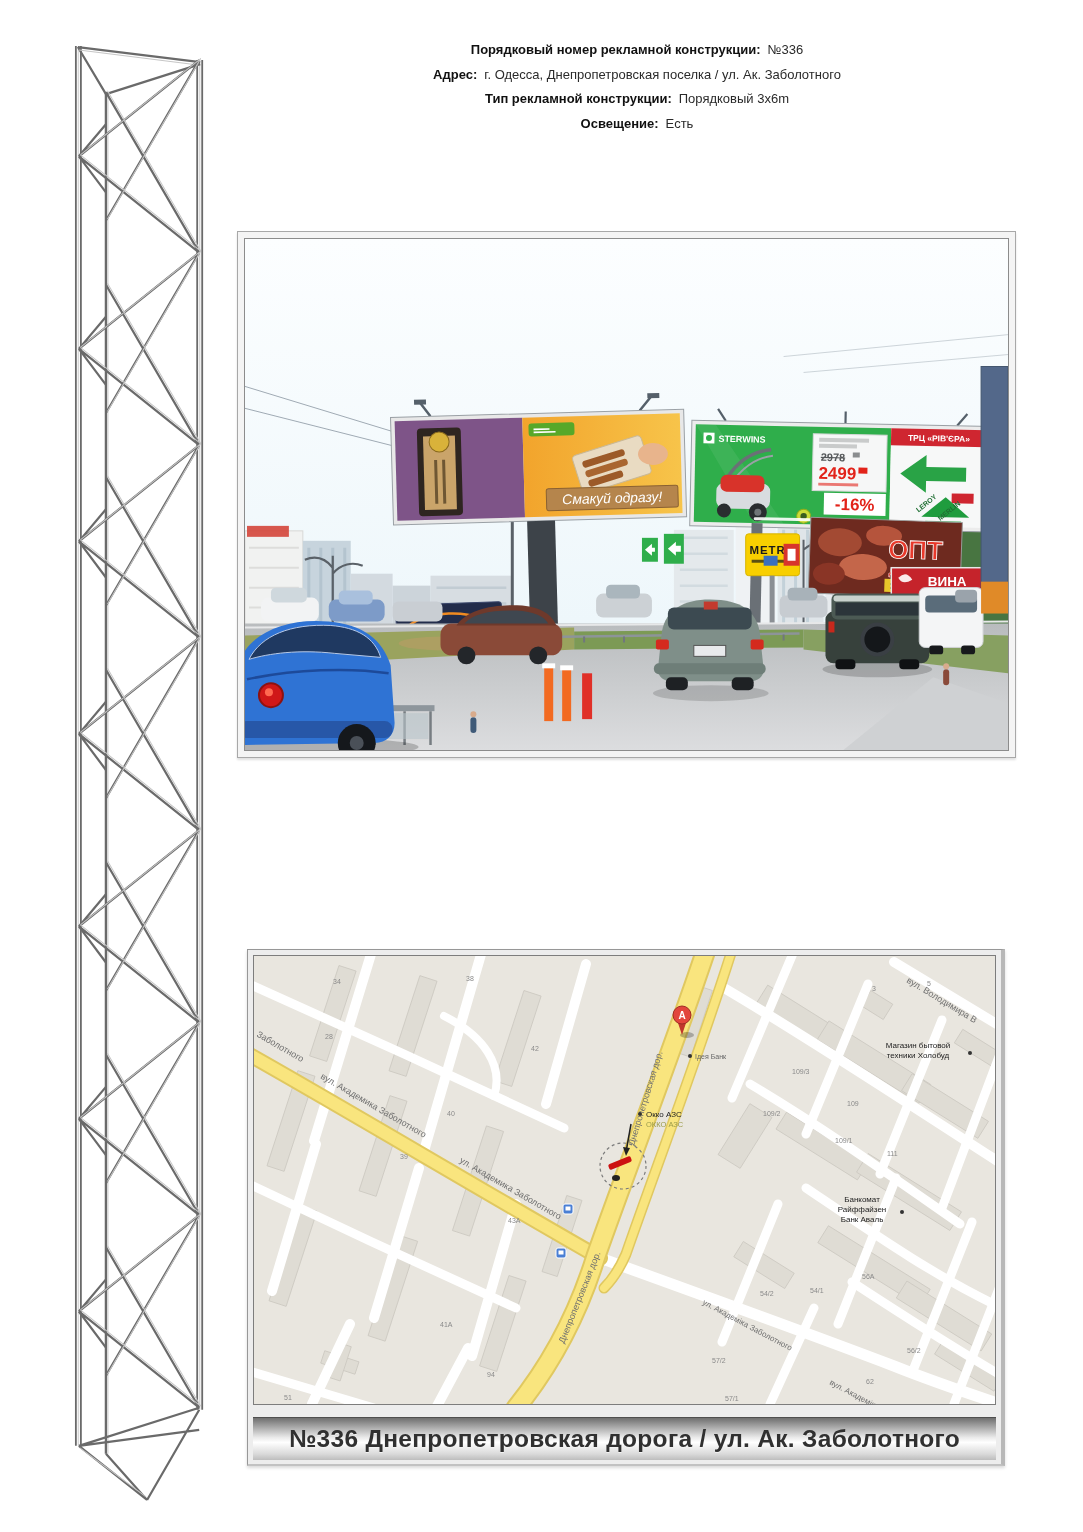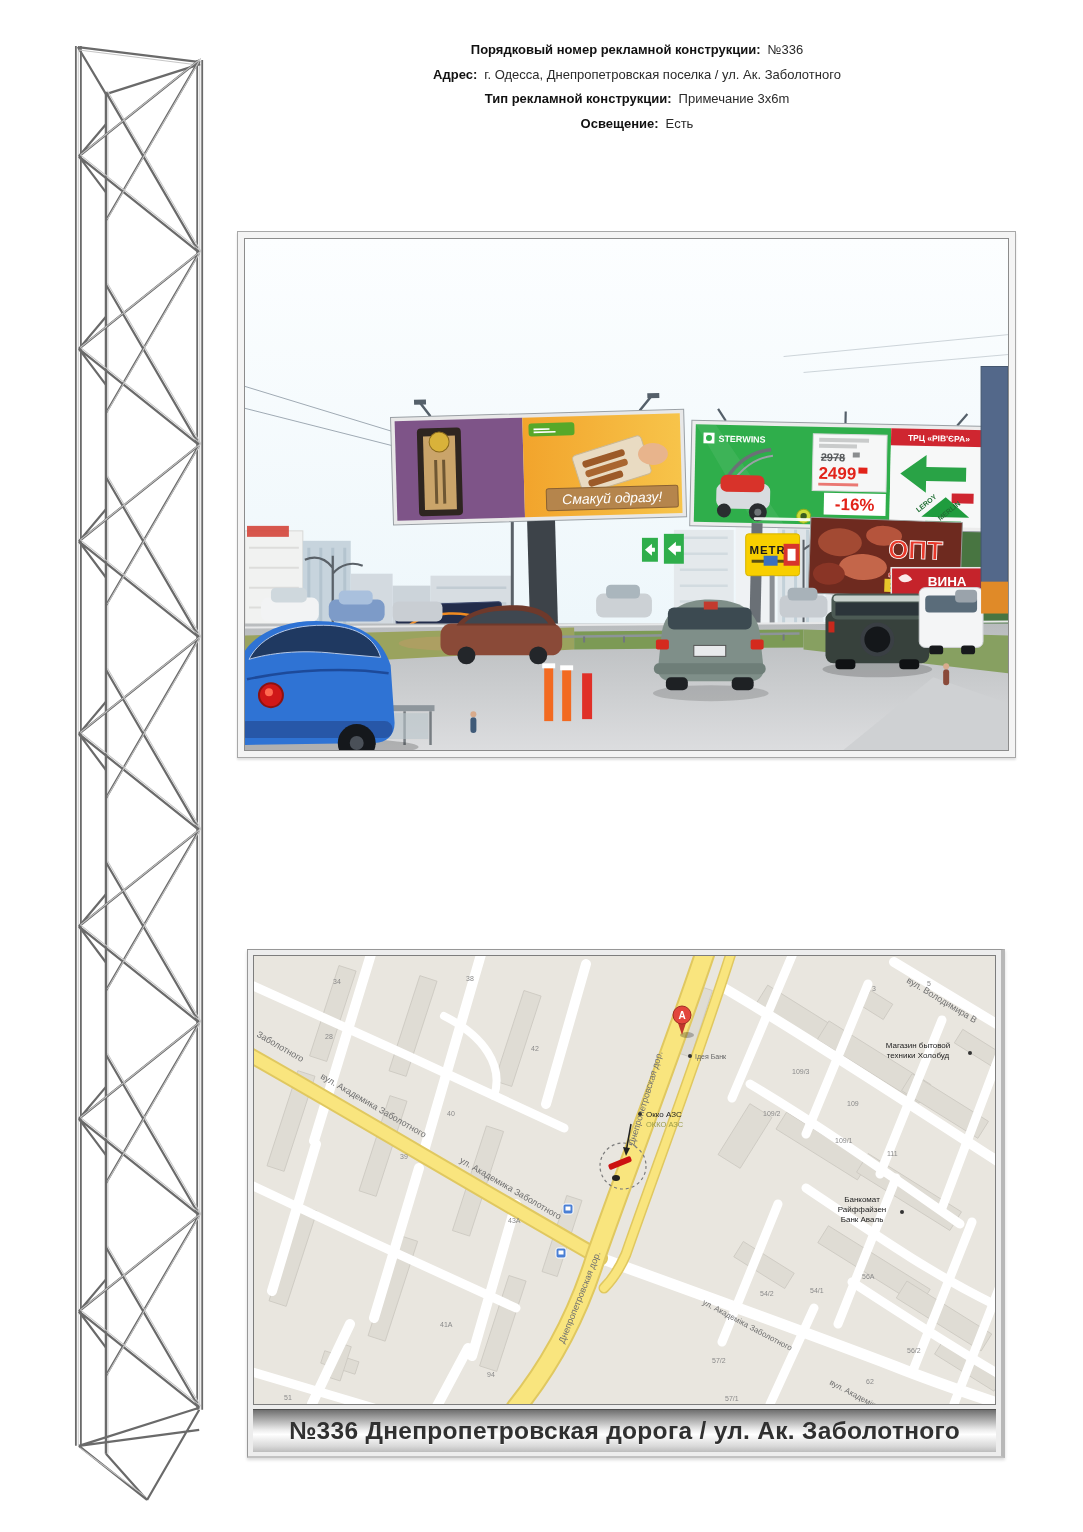"Примечание 3х6m" span { text: Примечание -> Порядковый }
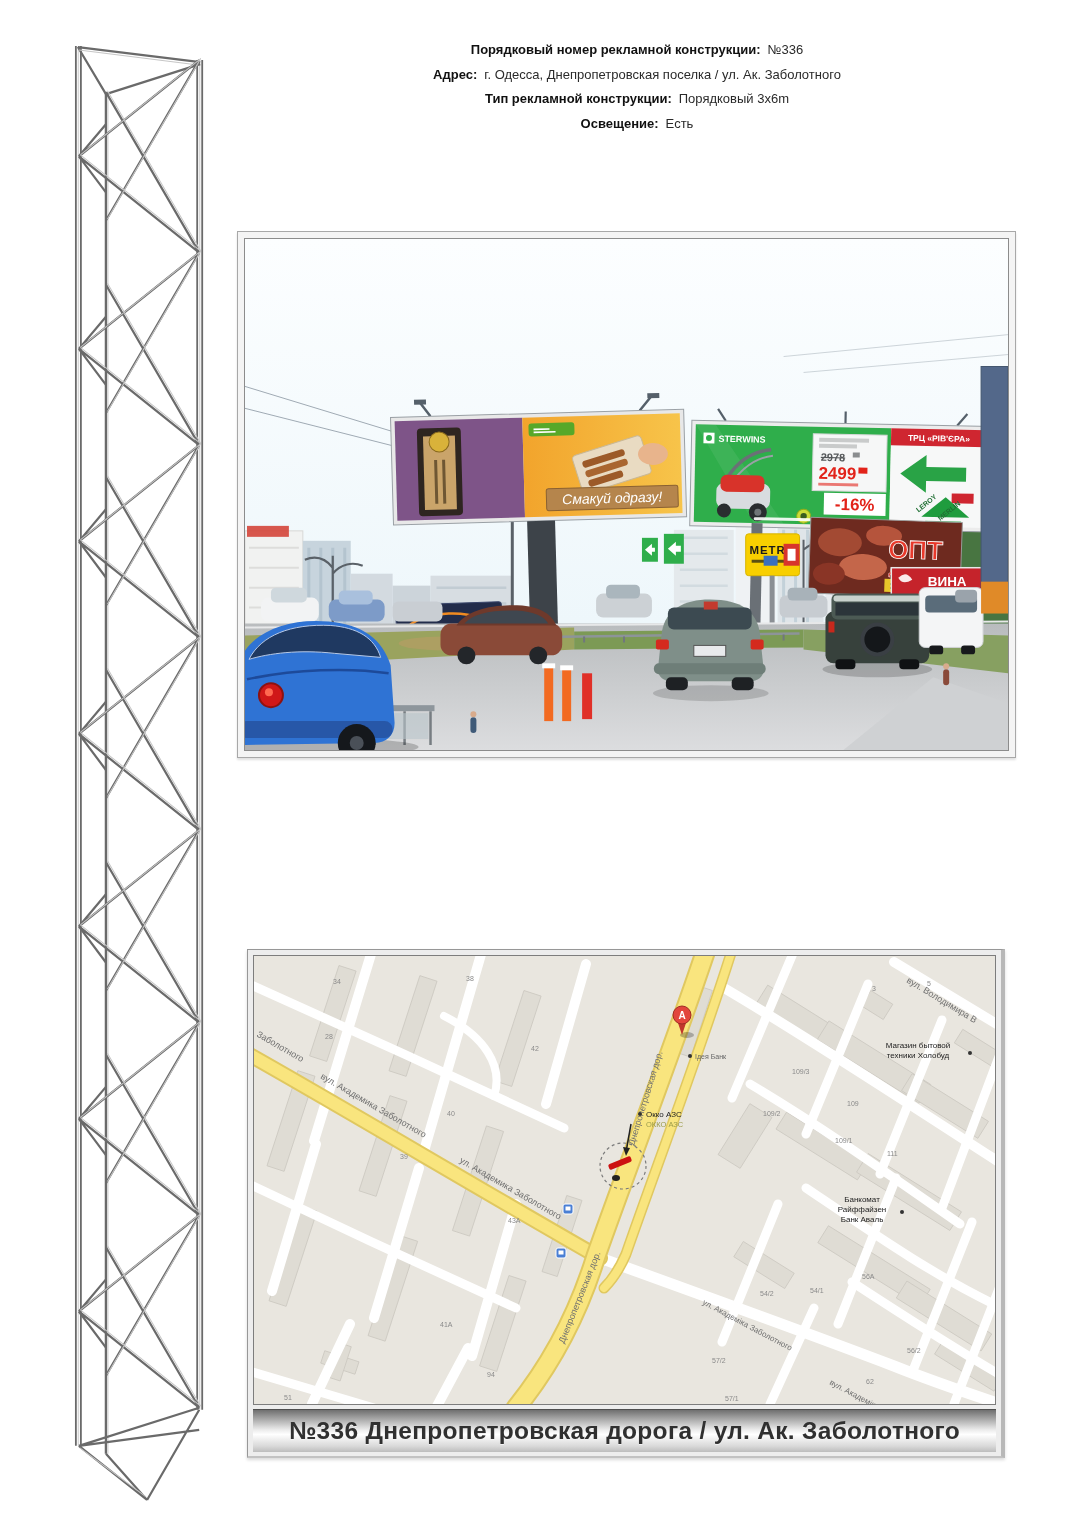"№336 Днепропетровская дорога / ул." .map-caption { margin-top: 4px -> 12px }
